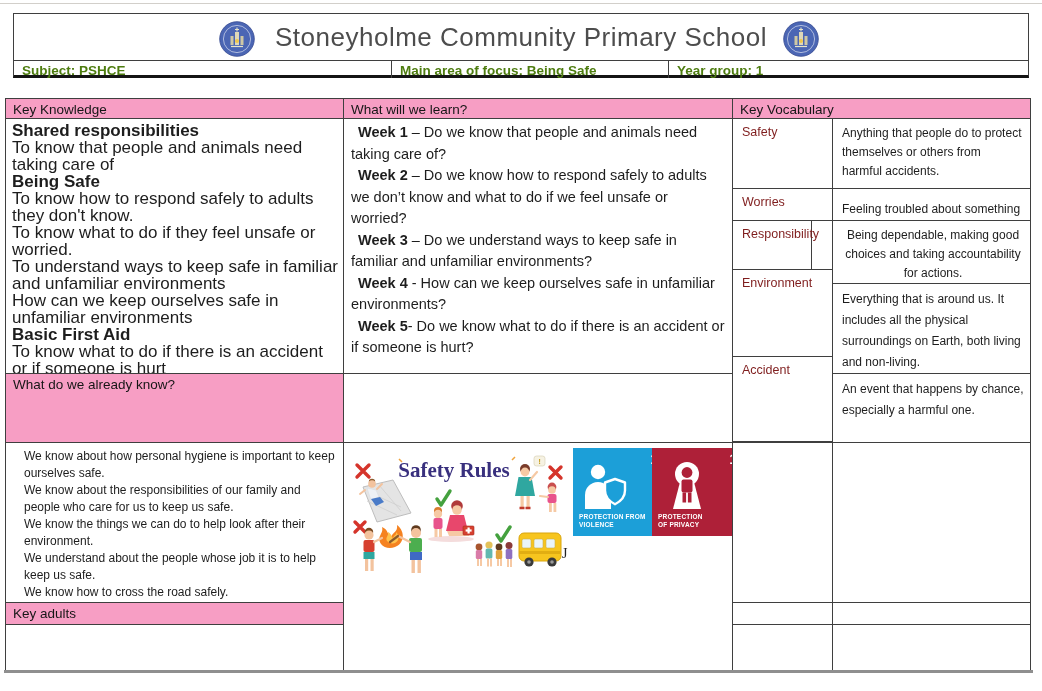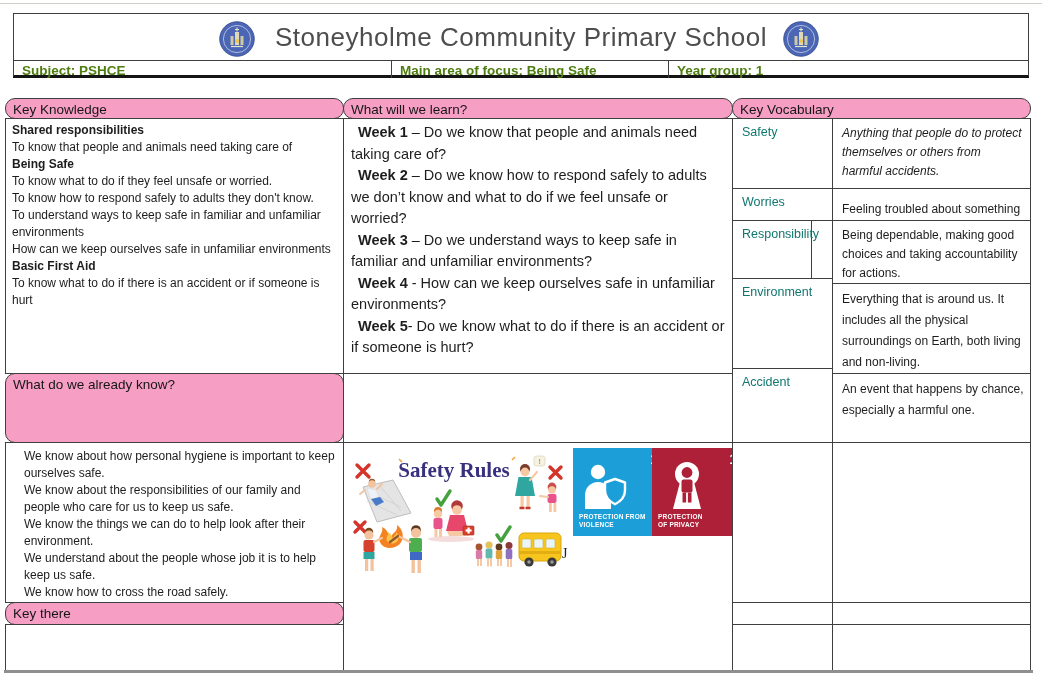"Key Knowledge" .pink { border-radius: 10px -> none }
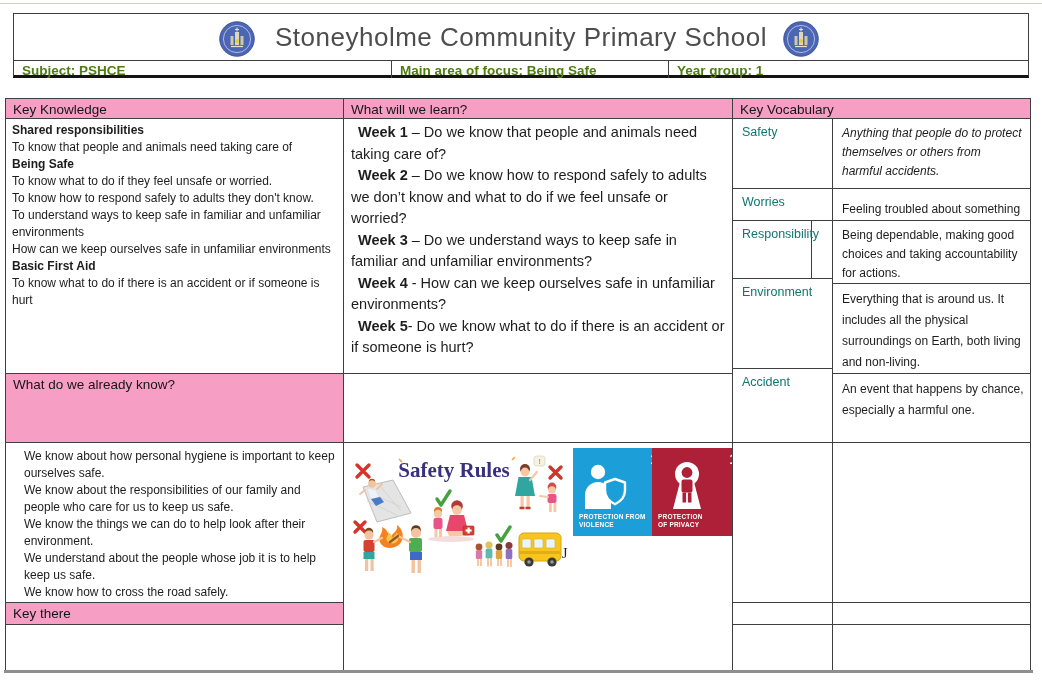"Shared responsibilities" .kk-body { font-size: 12px -> 17px }
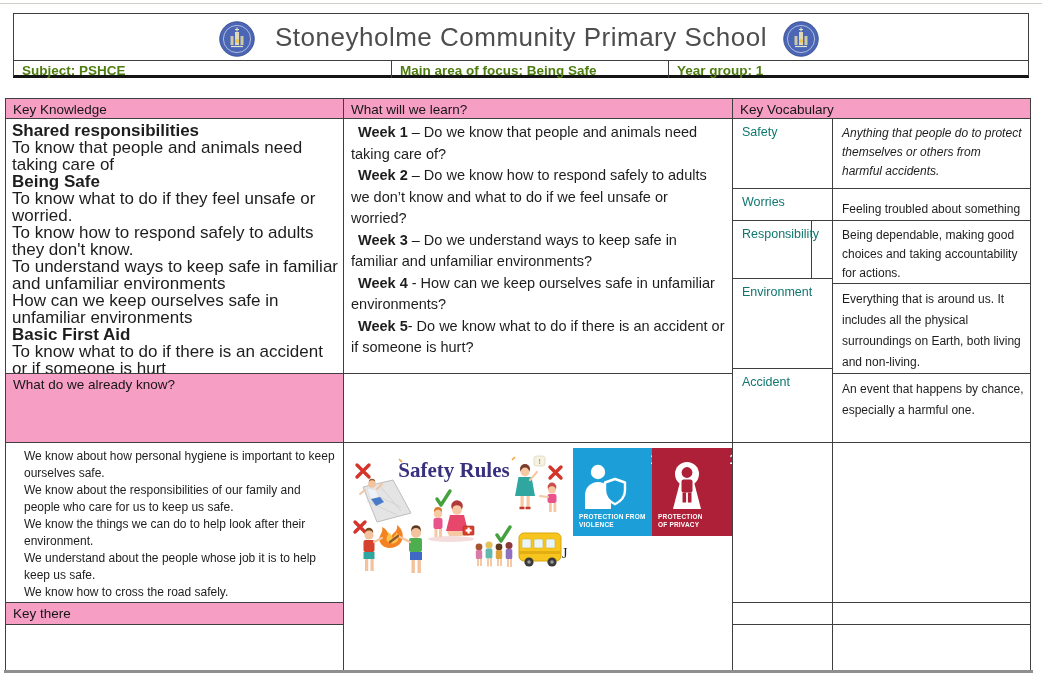"Safety" .vterm { color: #0f766e -> #7f1d1d }
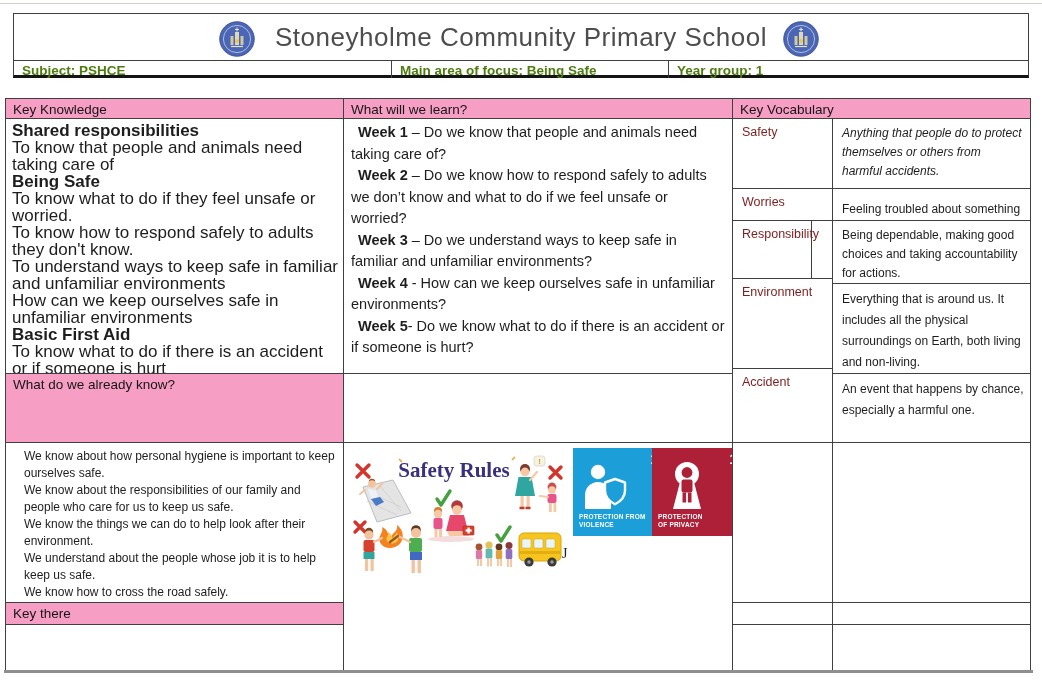"Anything that people do to" div.cell { font-style: italic -> none }
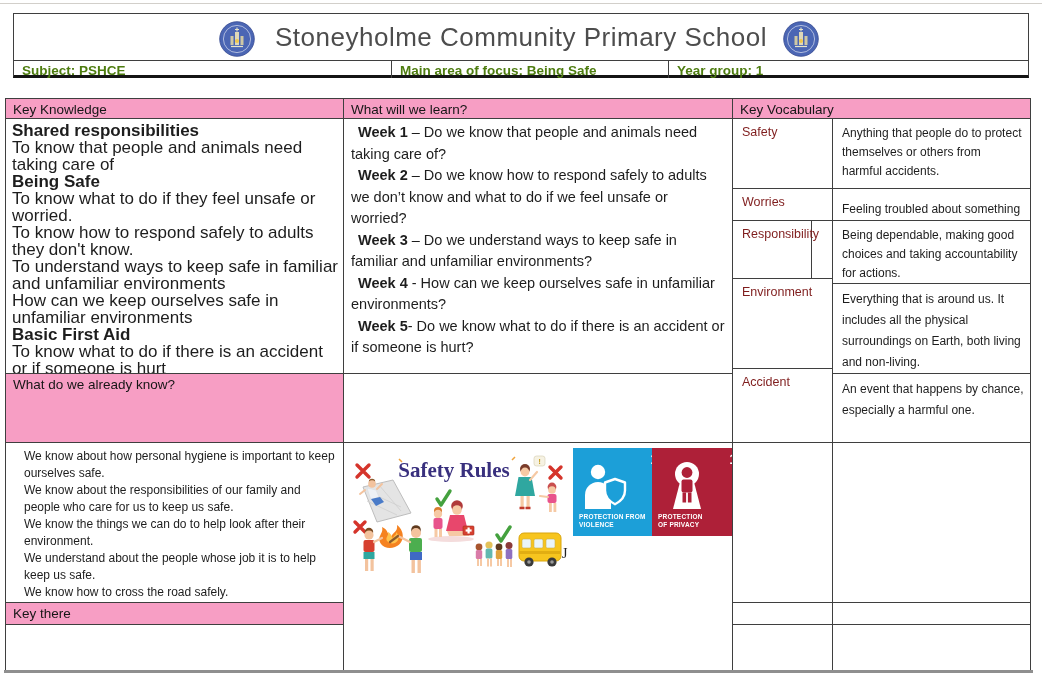"To know what to do if they" div { order: before "To know how to respond" -> after "To know how to respond" }
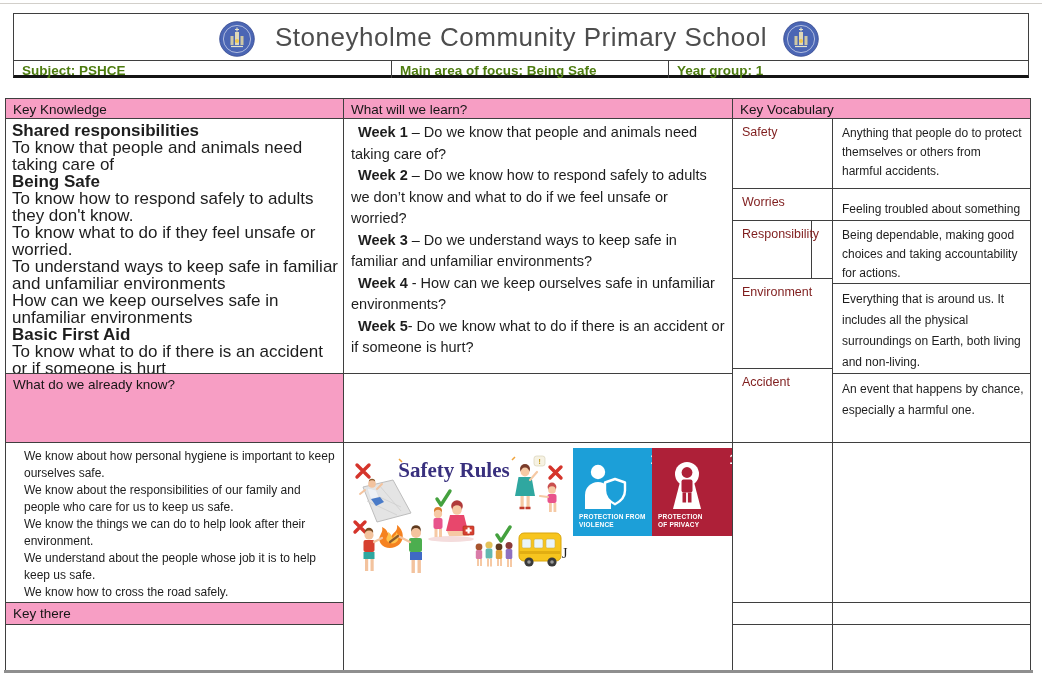"Being dependable, making good choices" div.cell { text-align: none -> center }
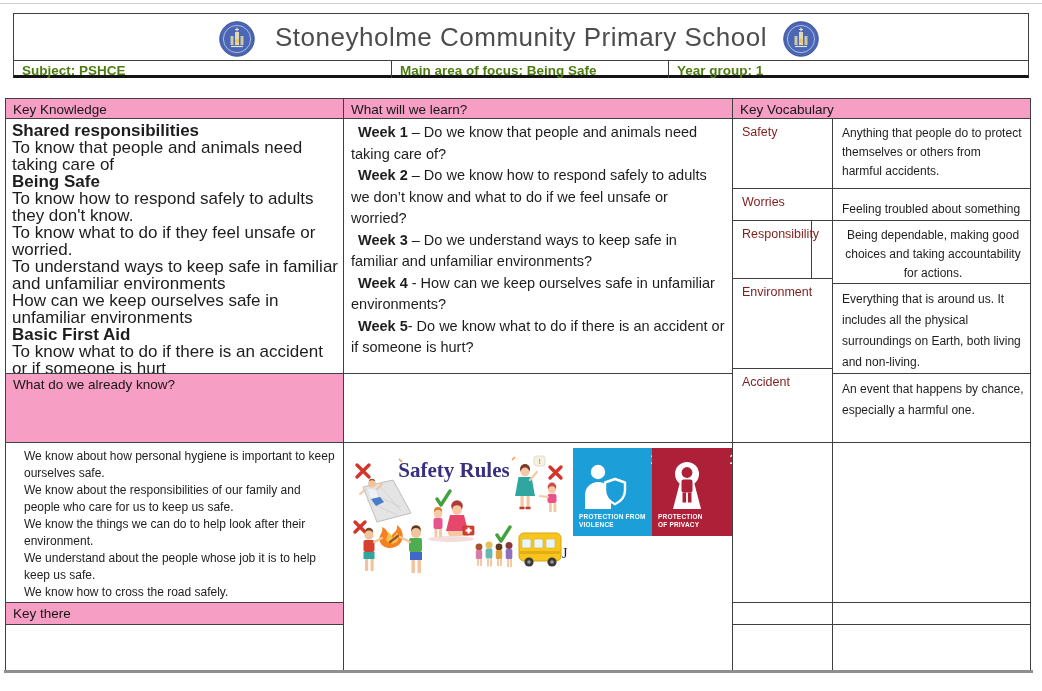"Environment" div.cell { top: 278px -> 269px }
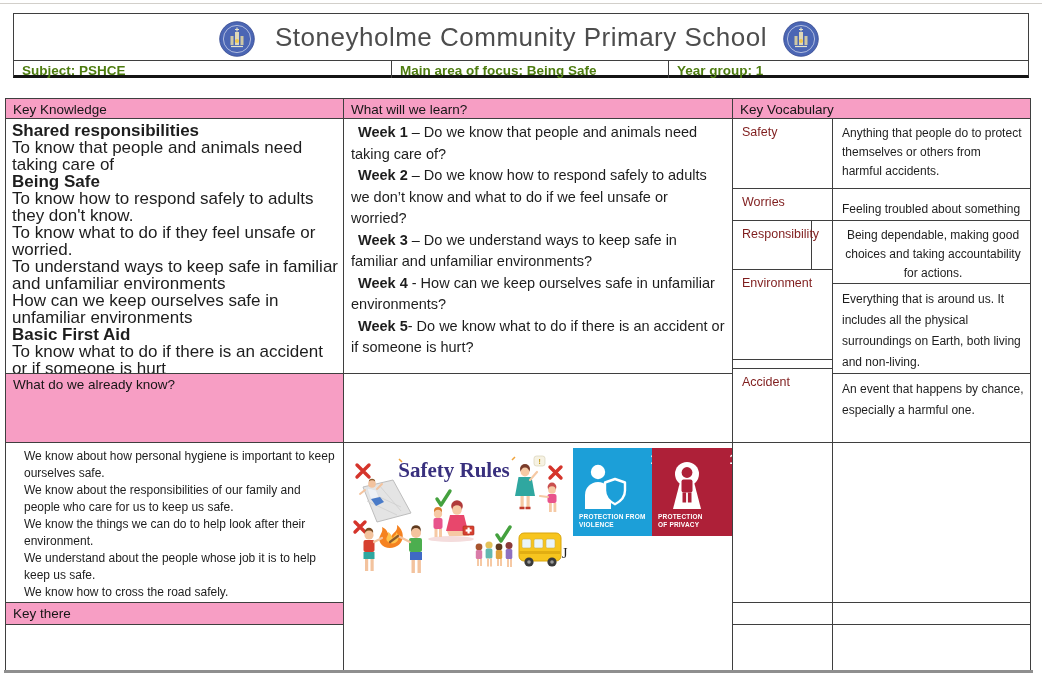"Accident" div.cell { top: 368px -> 356px }
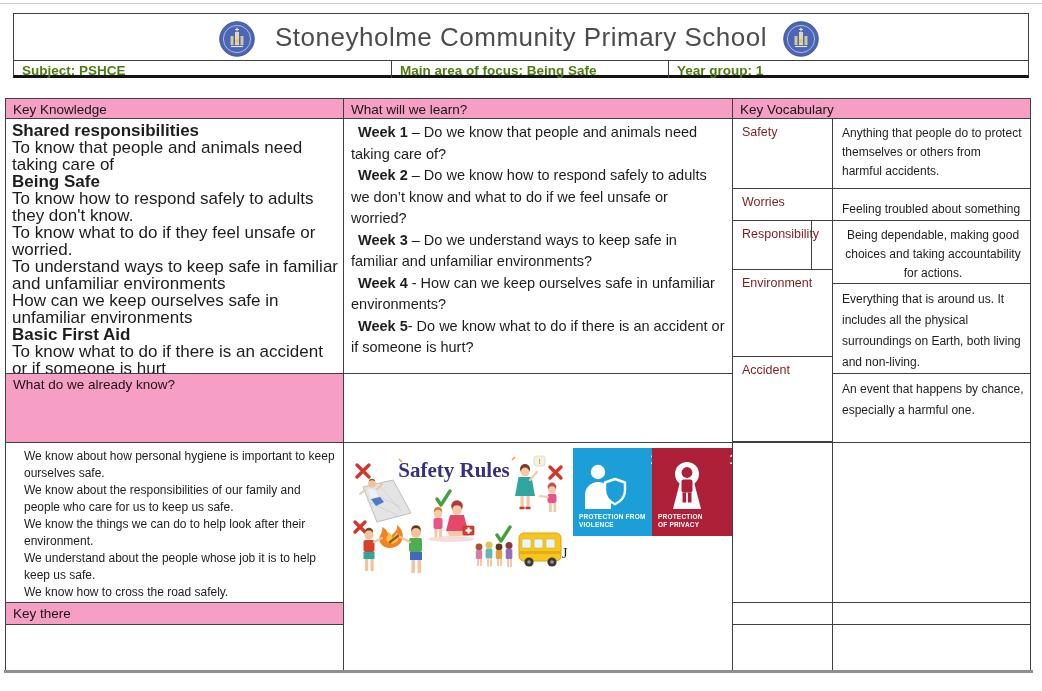"Key there" div.cell { text: there -> adults }
